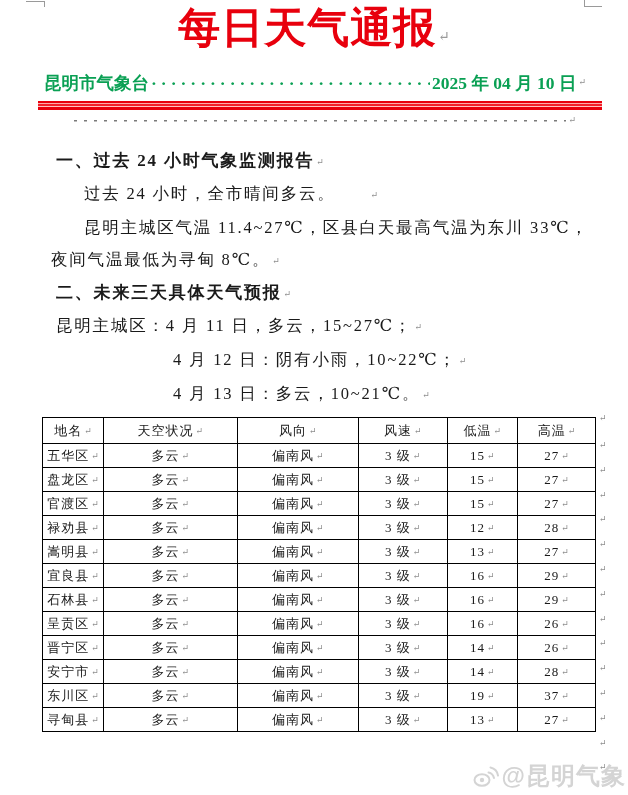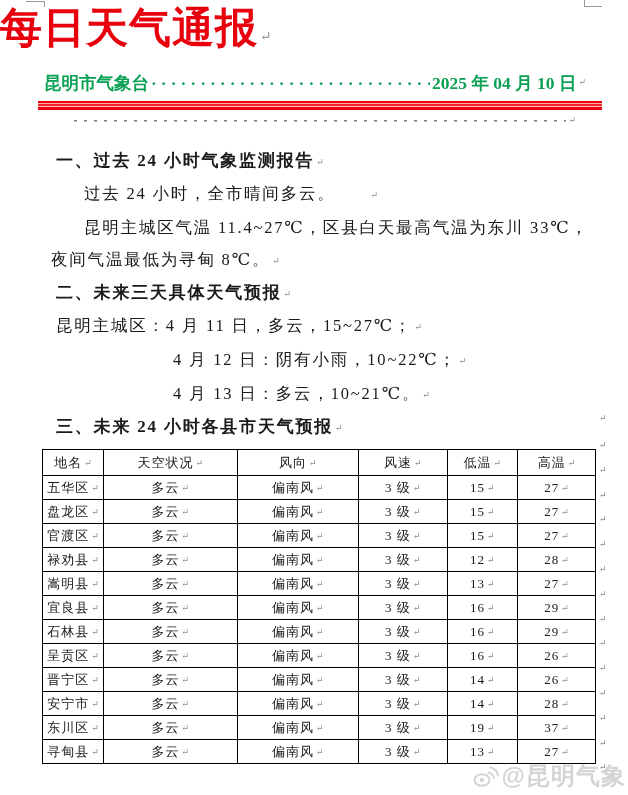"每日天气通报 ↵" .title { text-align: none -> center }
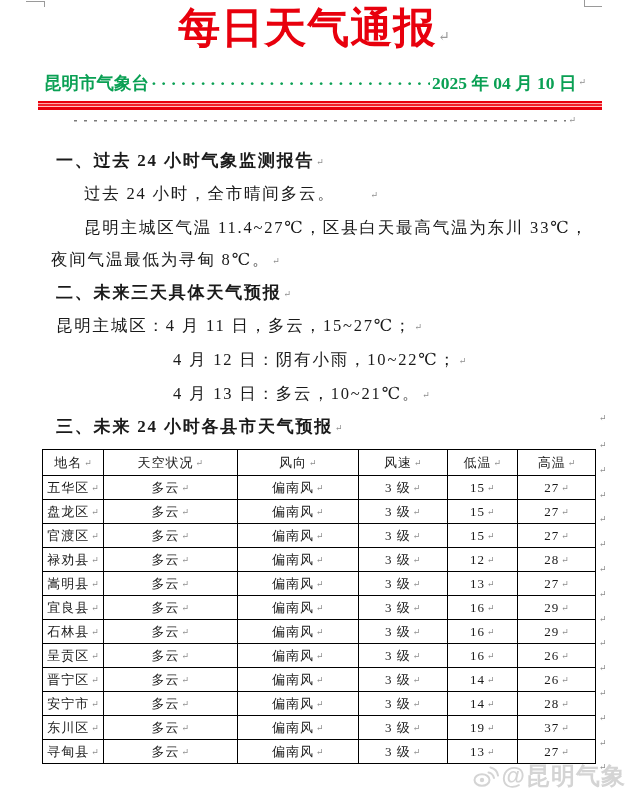"三、未来 24 小时各县市天气预报 ↵" h2 { html: <h2><span>三、未来 24 小时各县市天气预报</span><span>↵</span></h2> -> none }
